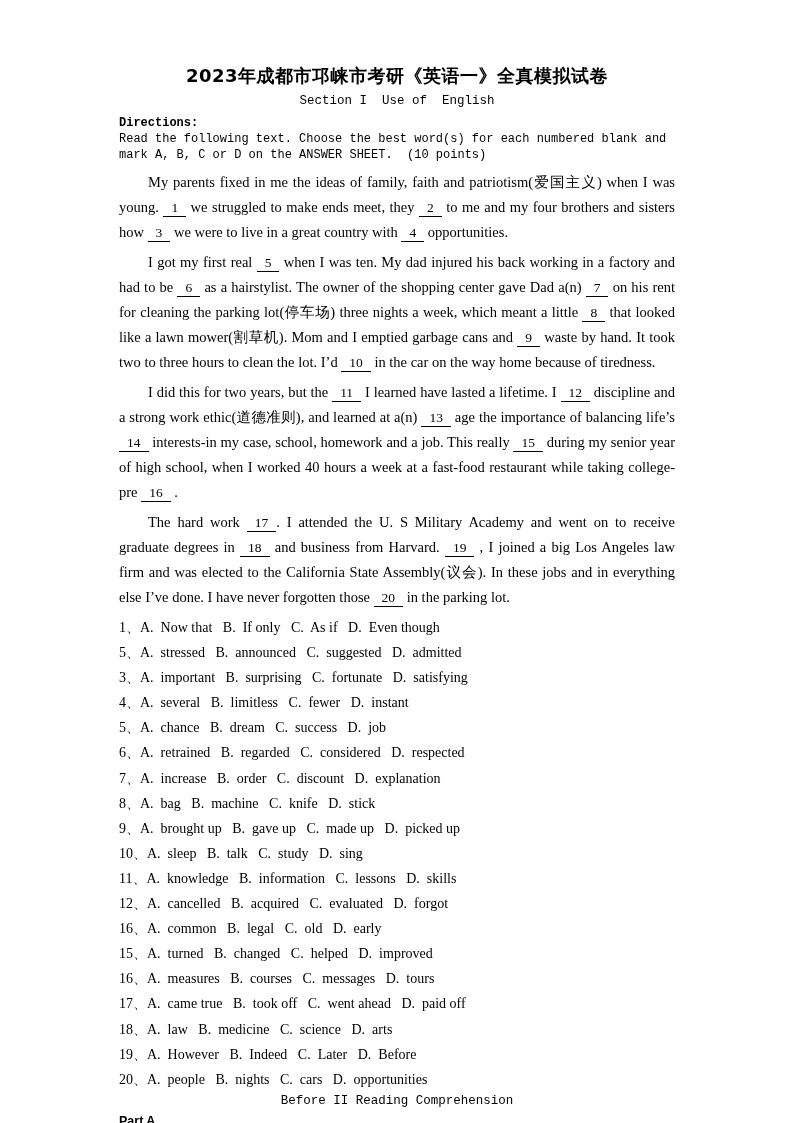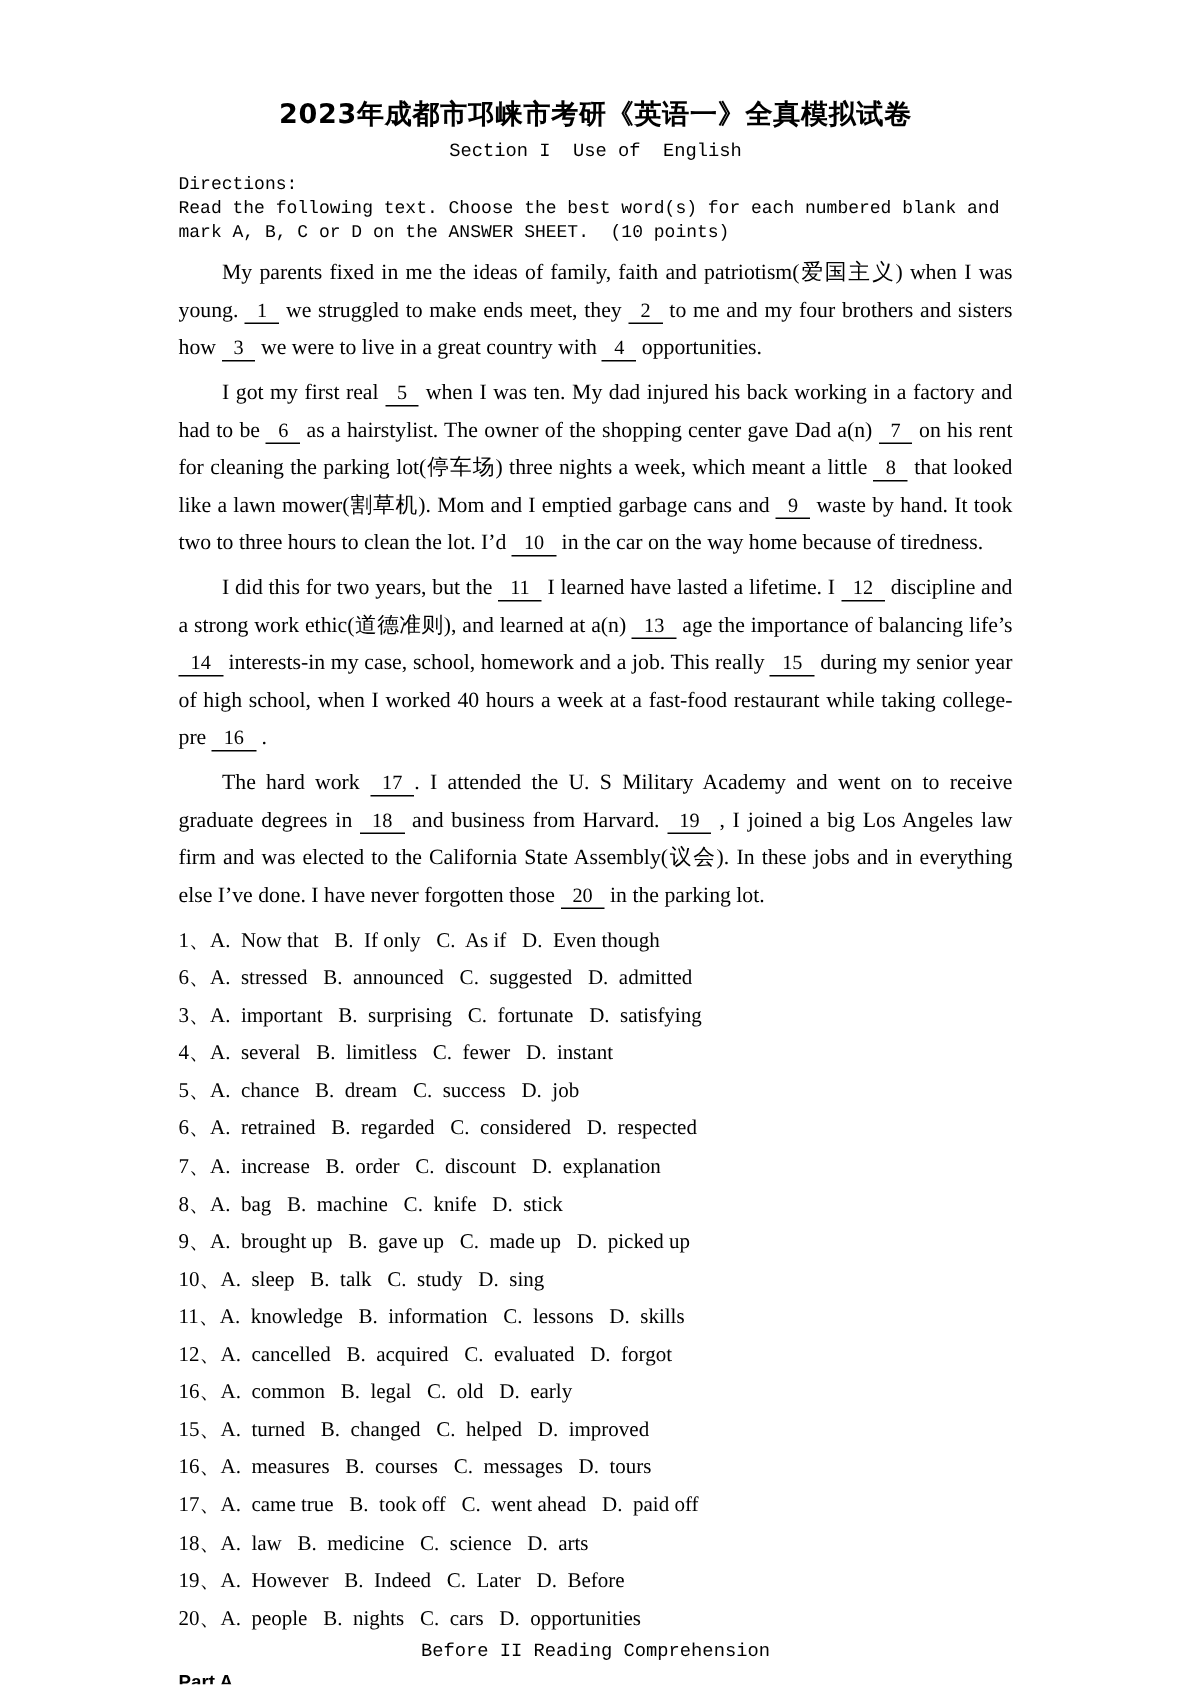"Directions:" .directions-label { font-weight: normal -> bold }
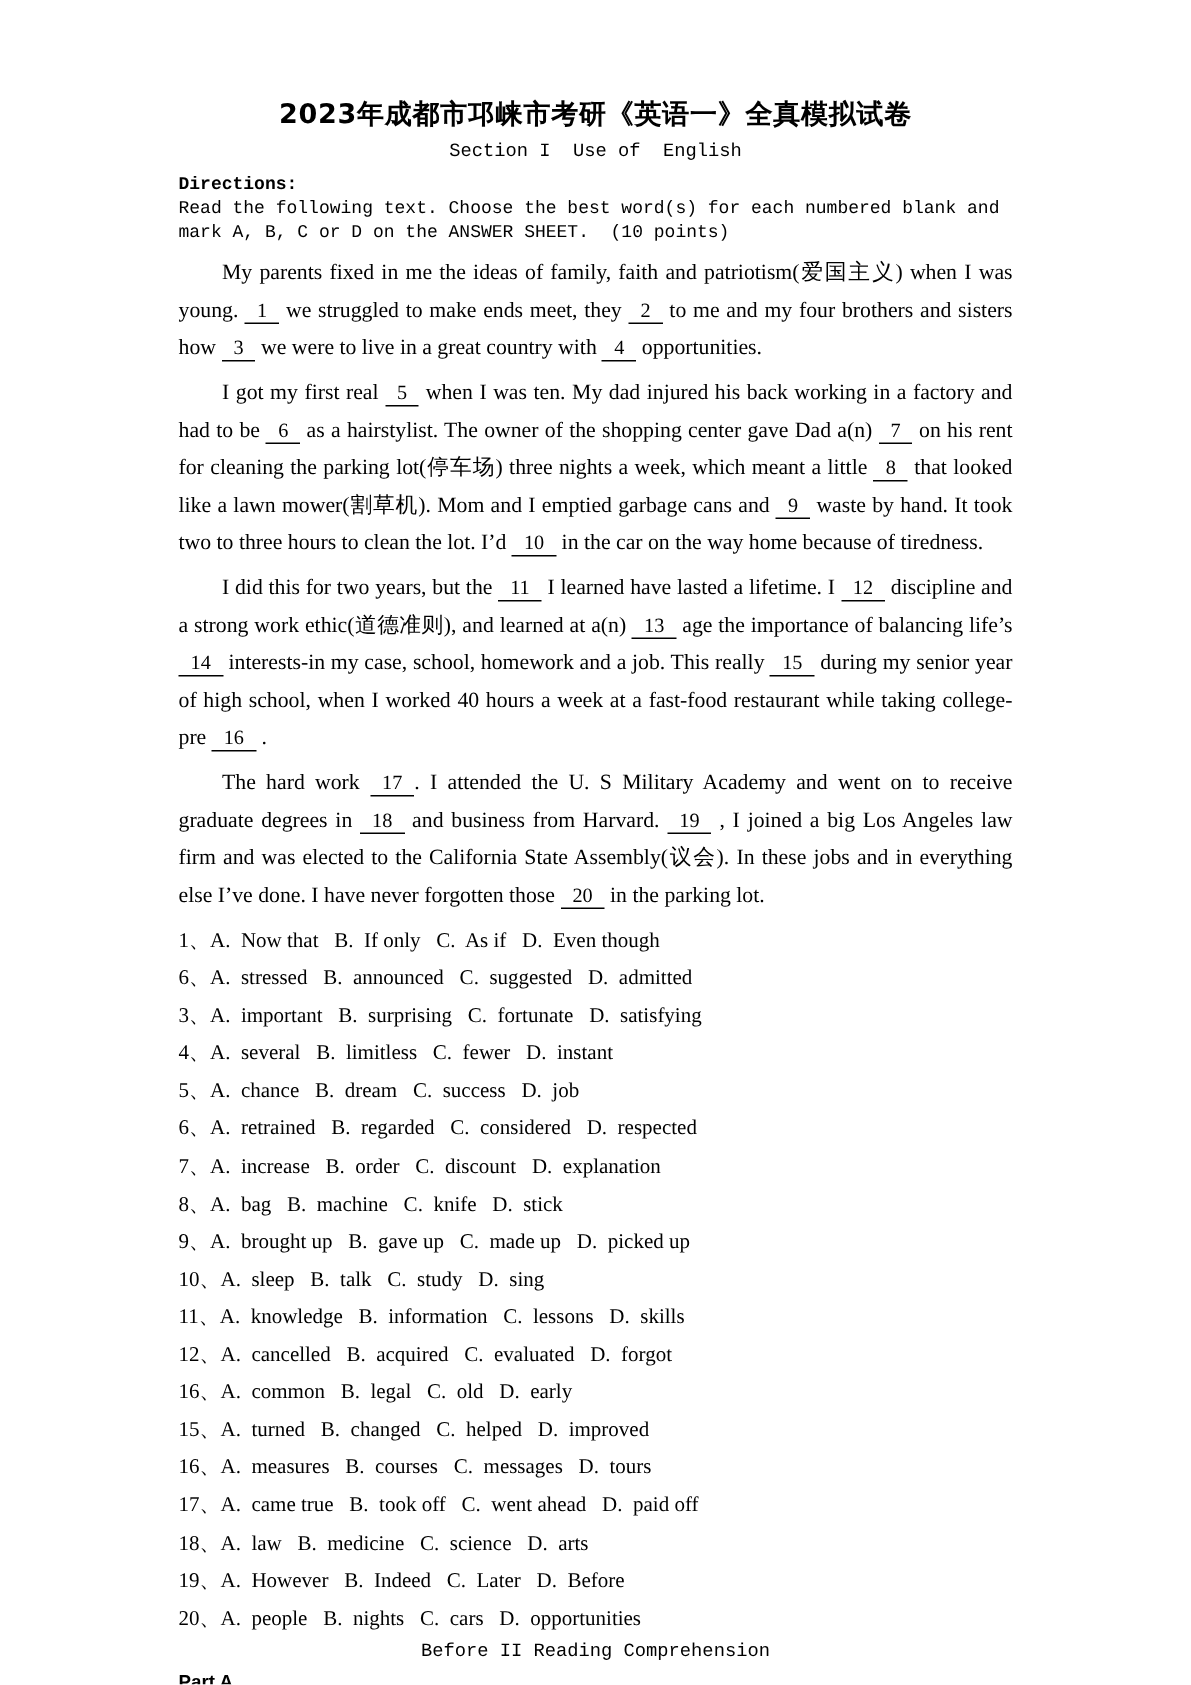"6、A. stressed B. announced C." div.q { text: 6 -> 5 }
